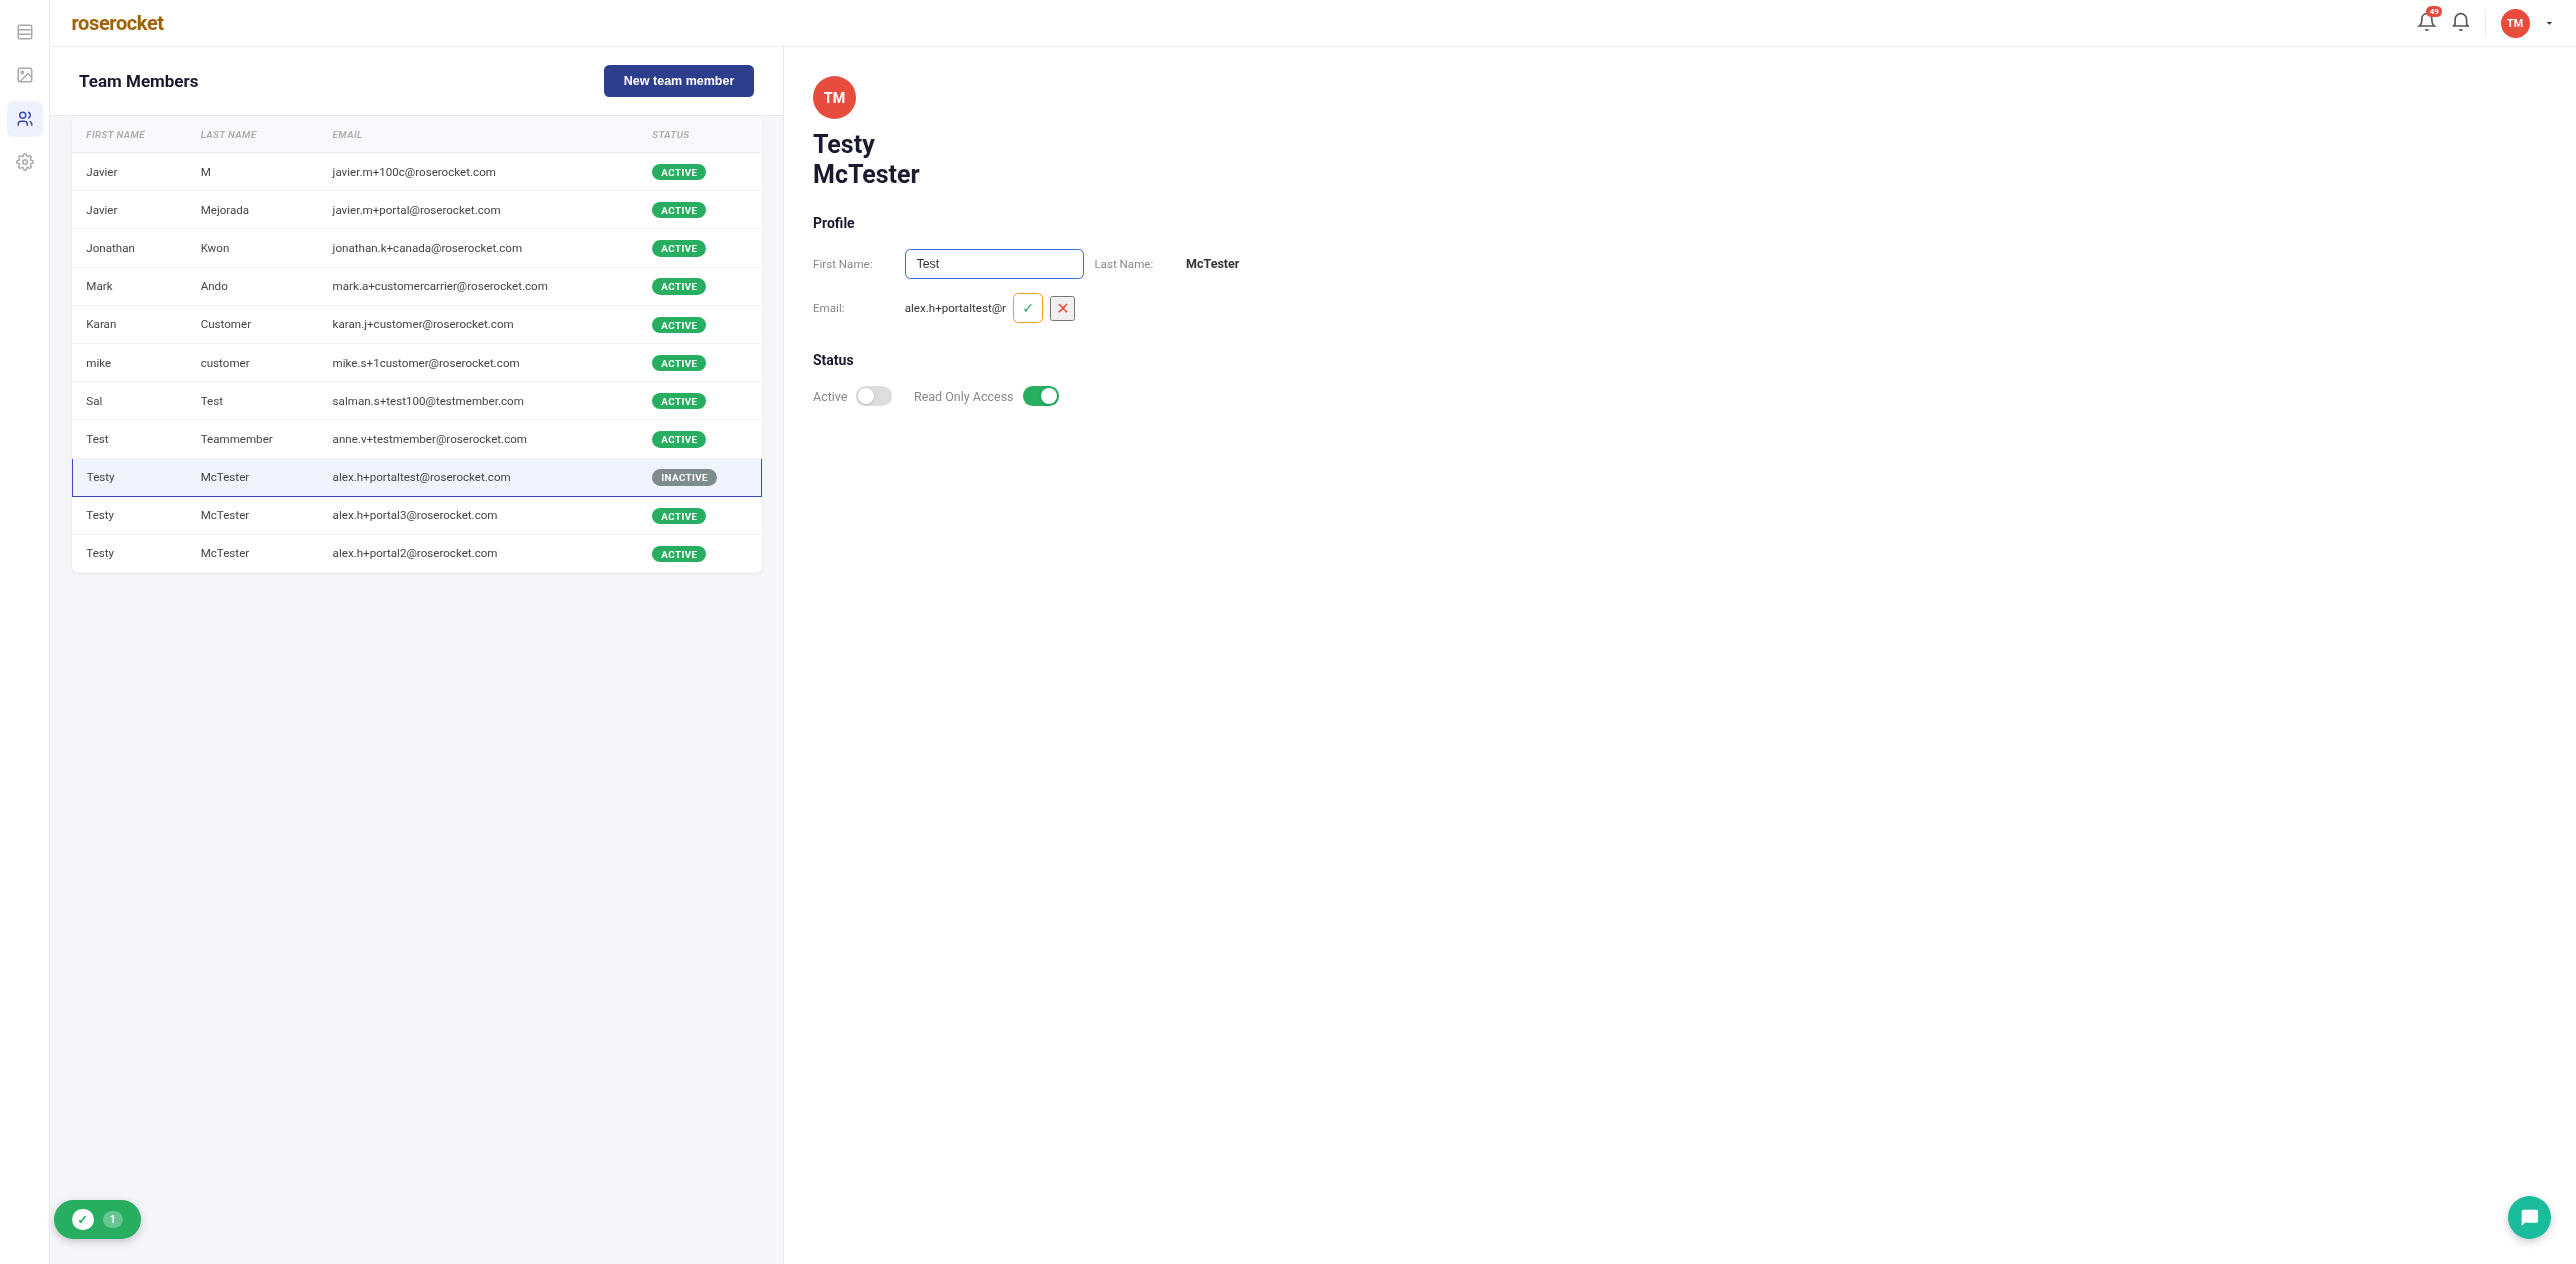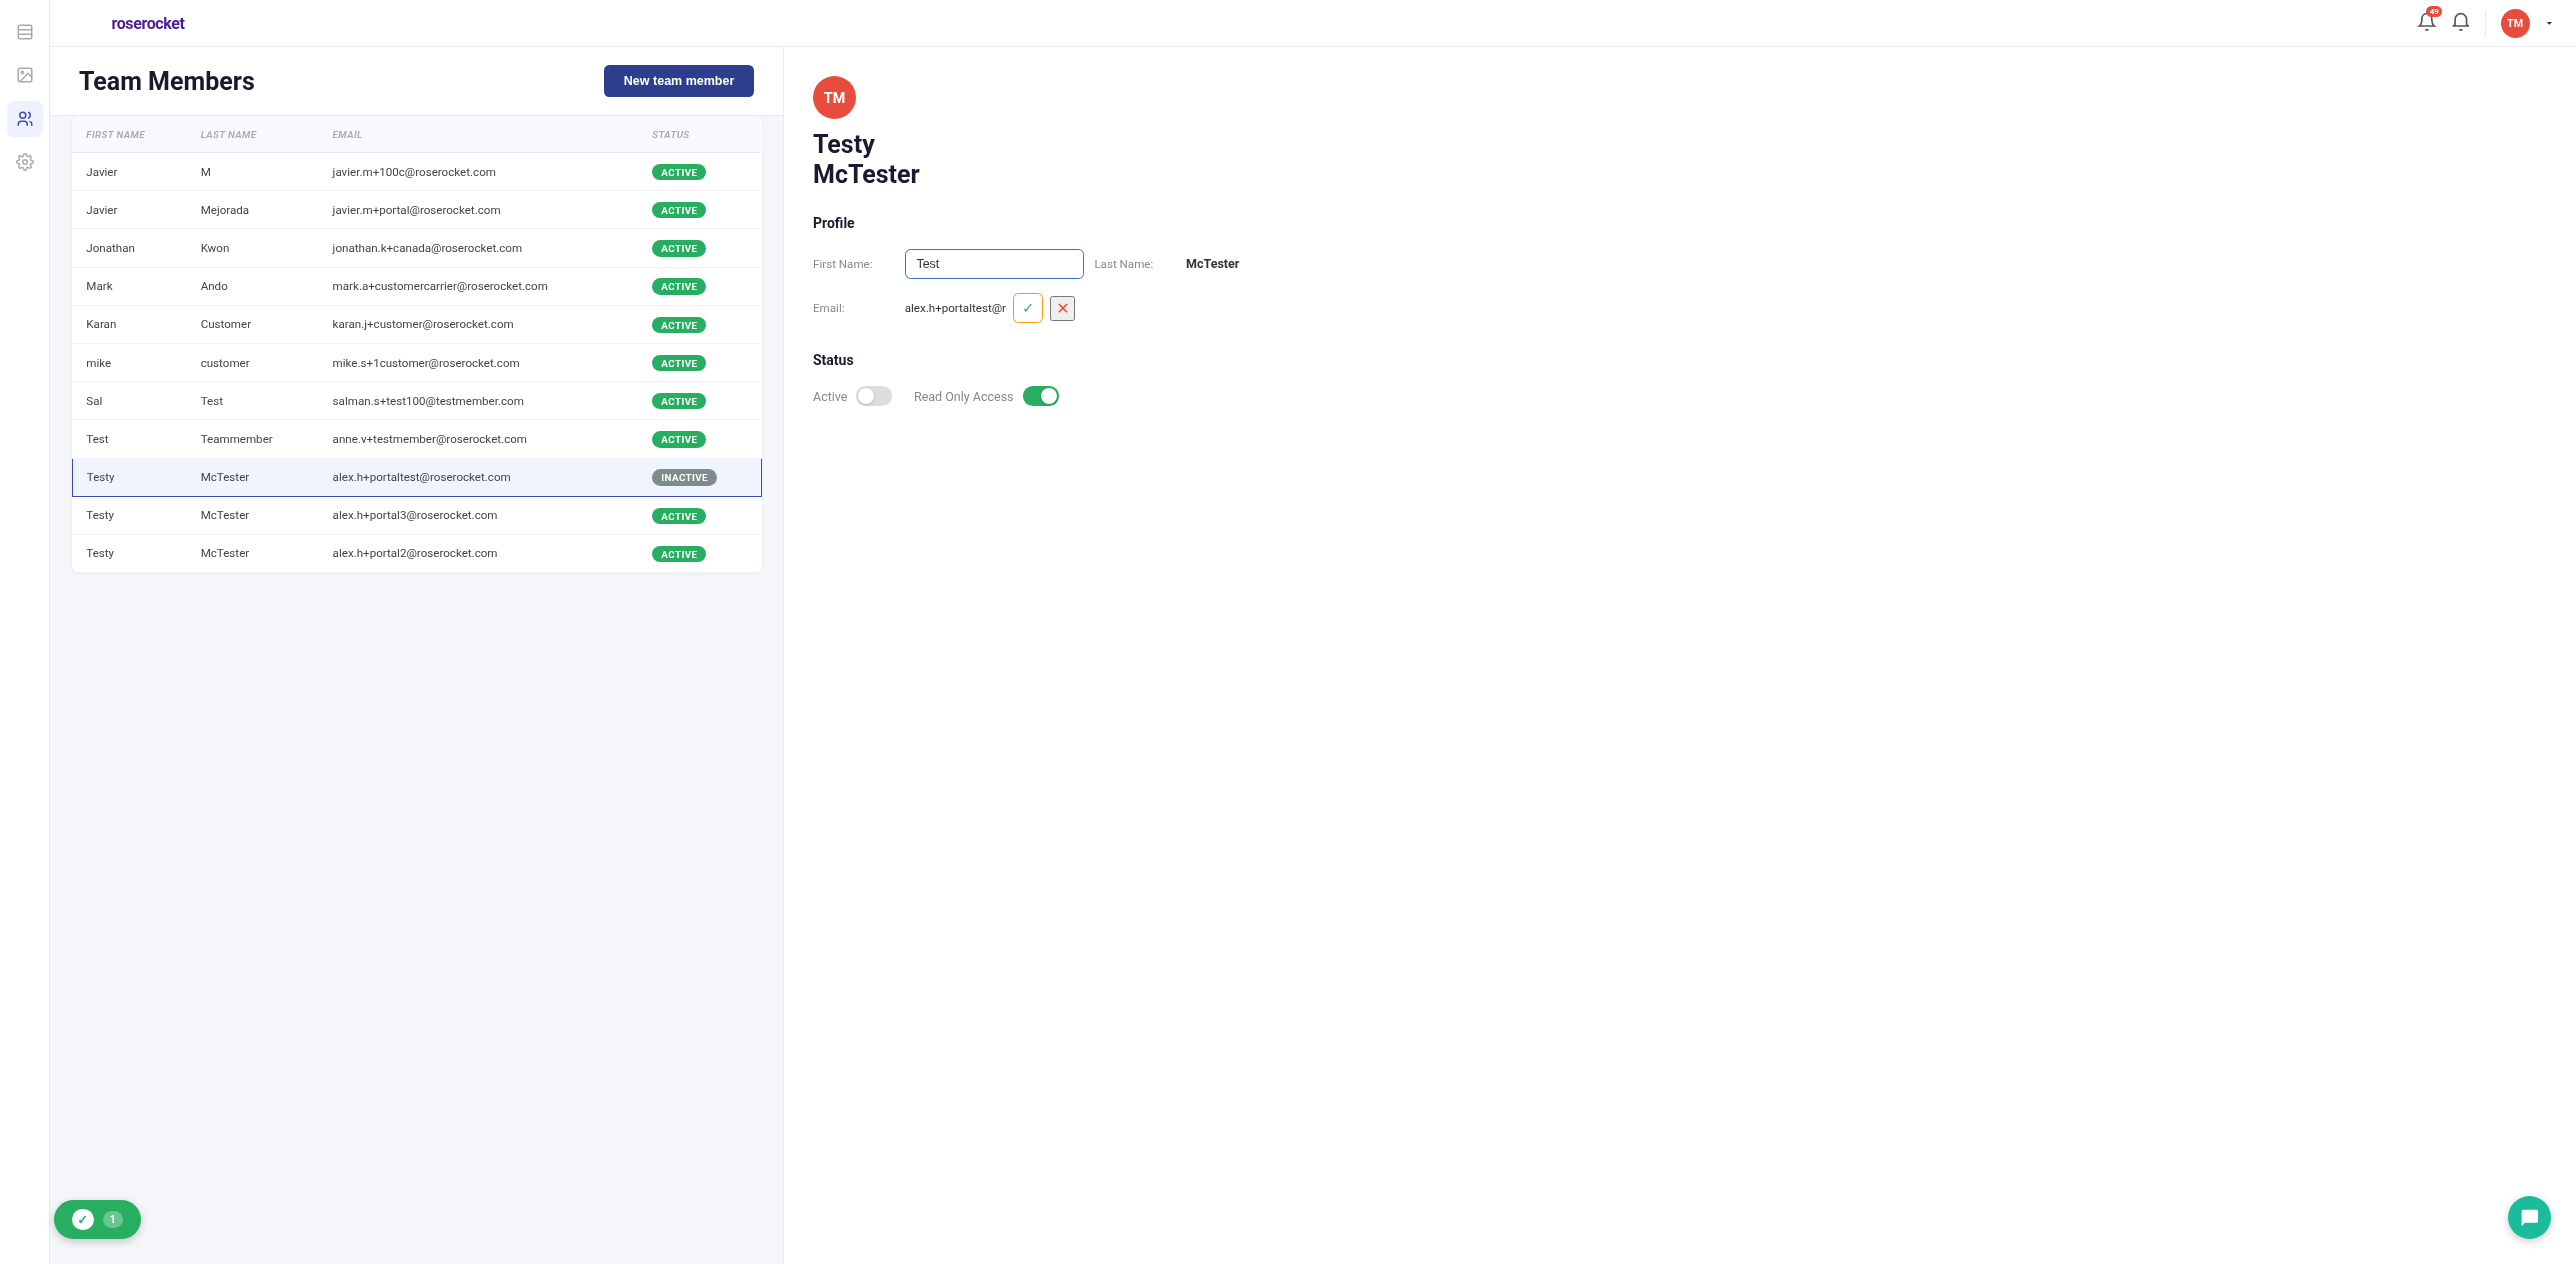"roserocket" .logo { color: #4c1d95 -> #a16207; font-size: 16px -> 20px; margin-left: 40px -> none }
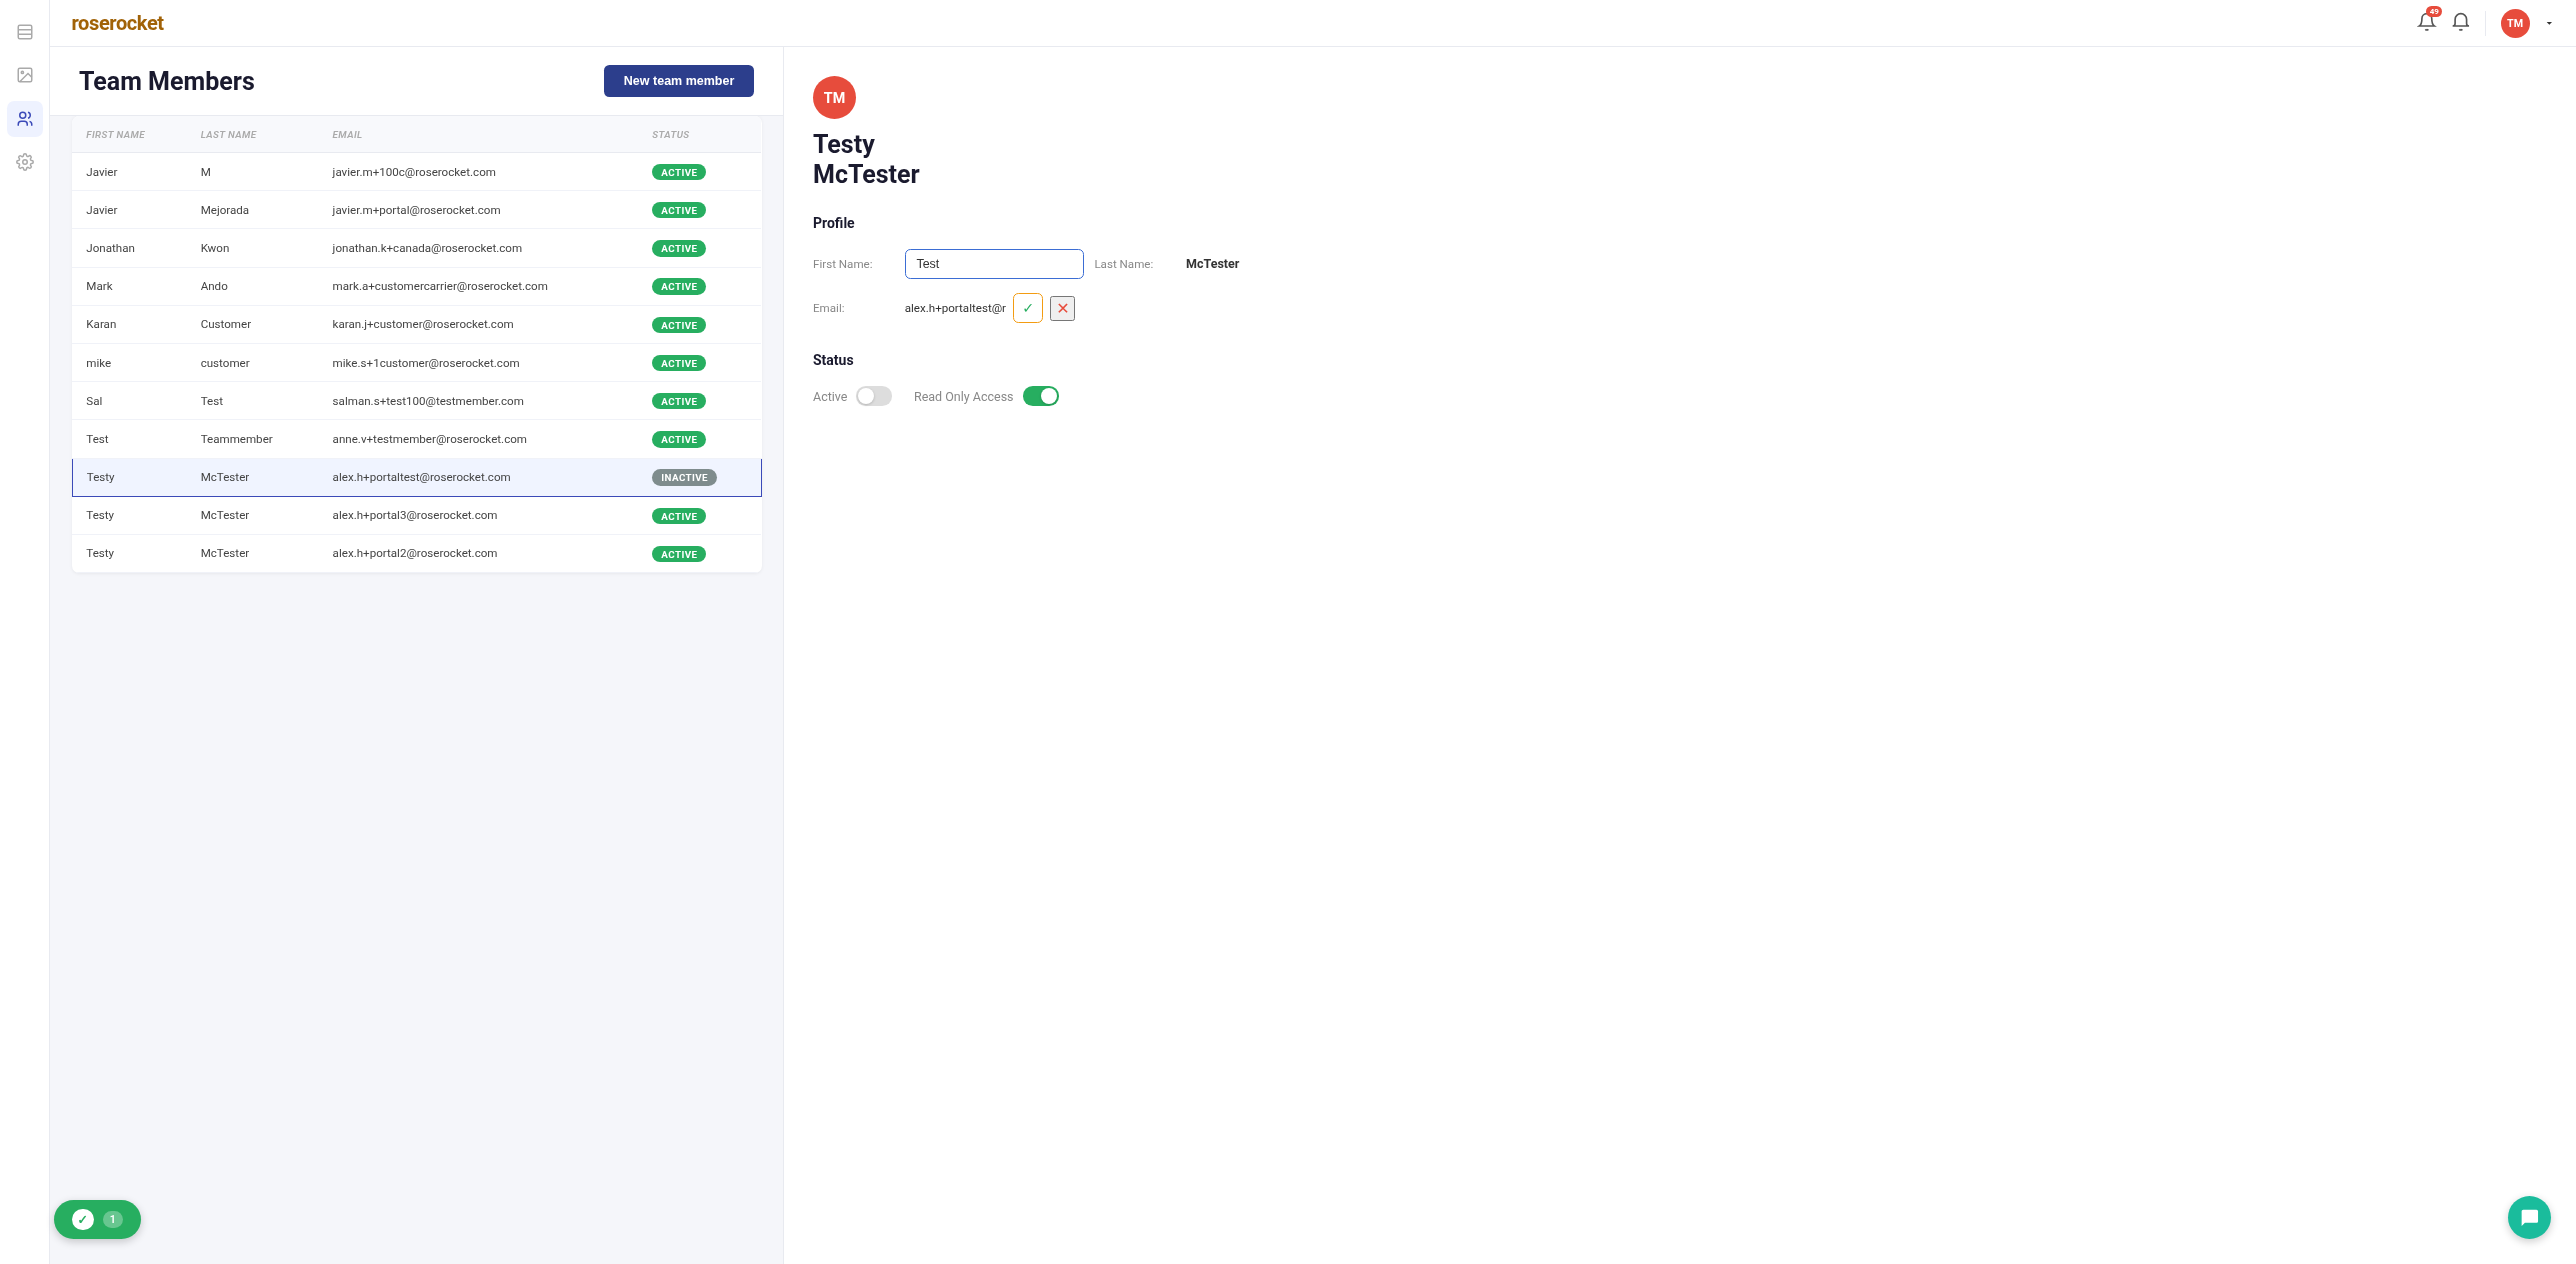"Team Members" .page-title { font-size: 25px -> 17px }
